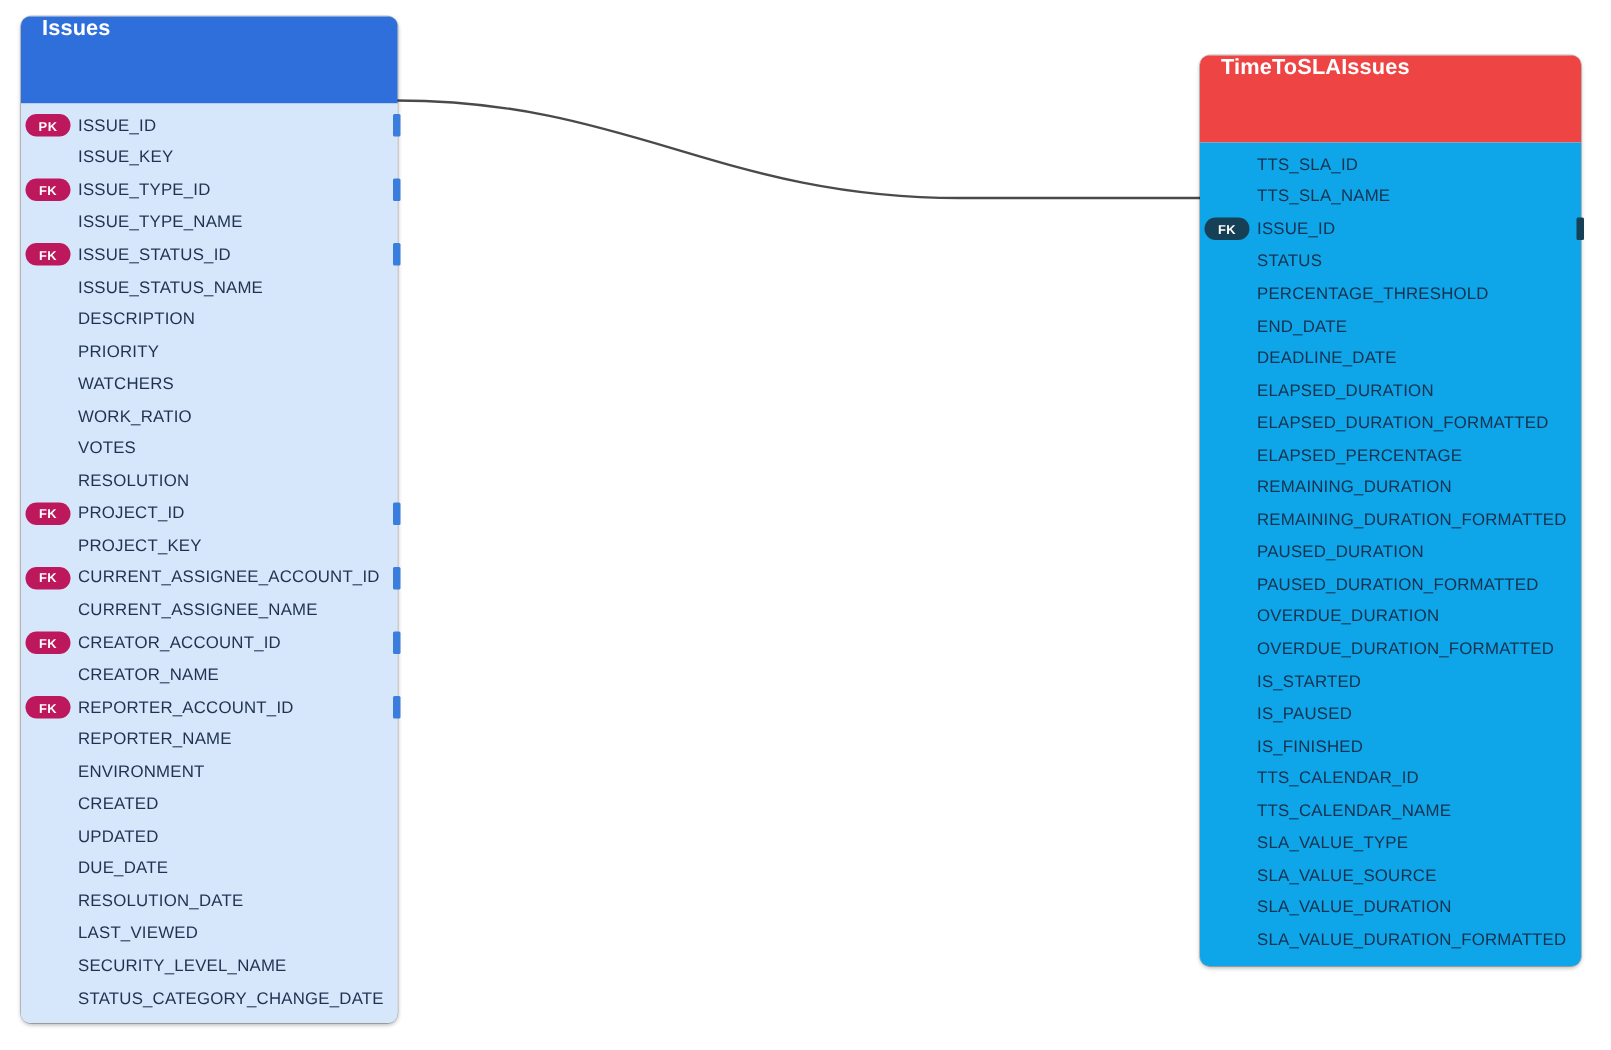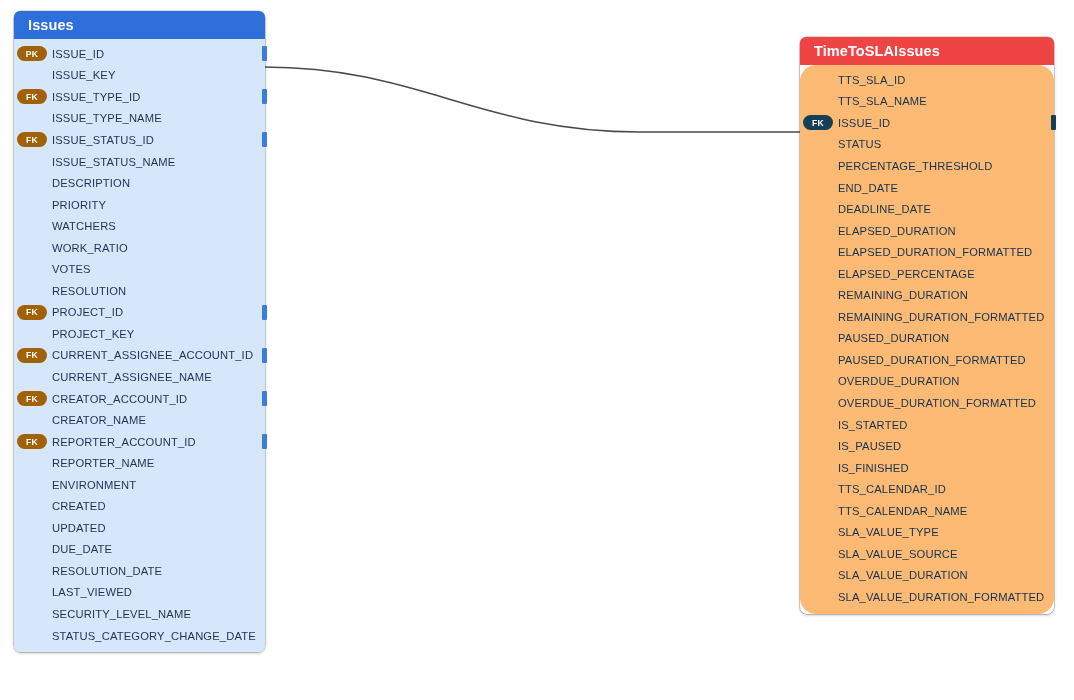"Issues" .entity-header { align-items: center -> flex-start; height: 28px -> 58px }
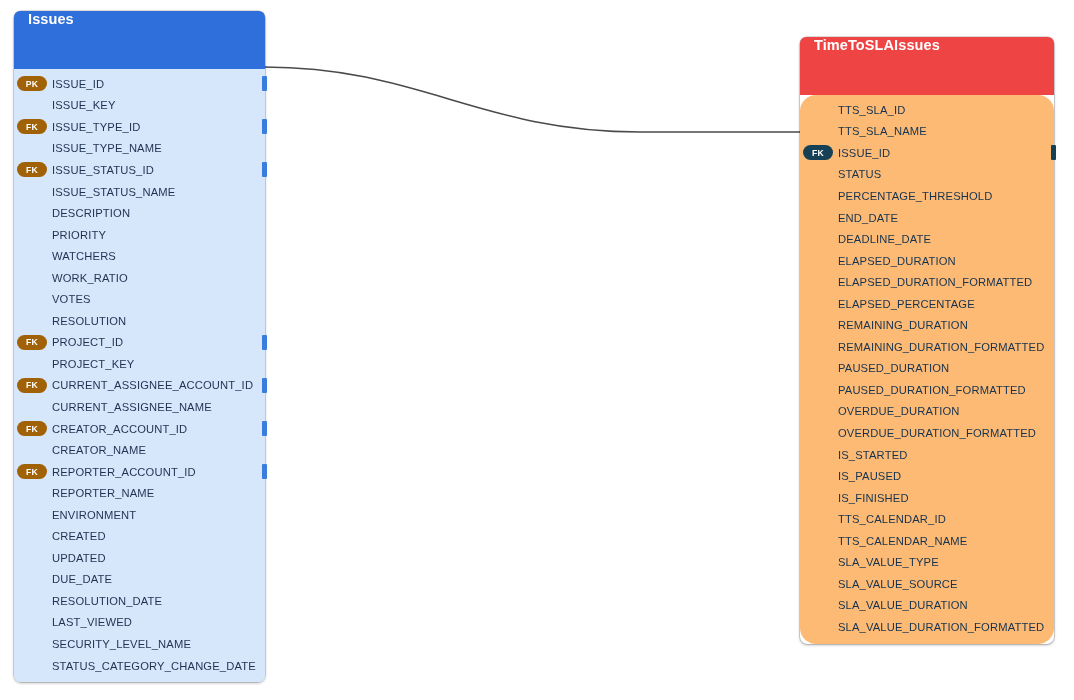"PK" #ent-issues .key-badge { background: #a16207 -> #be185d }
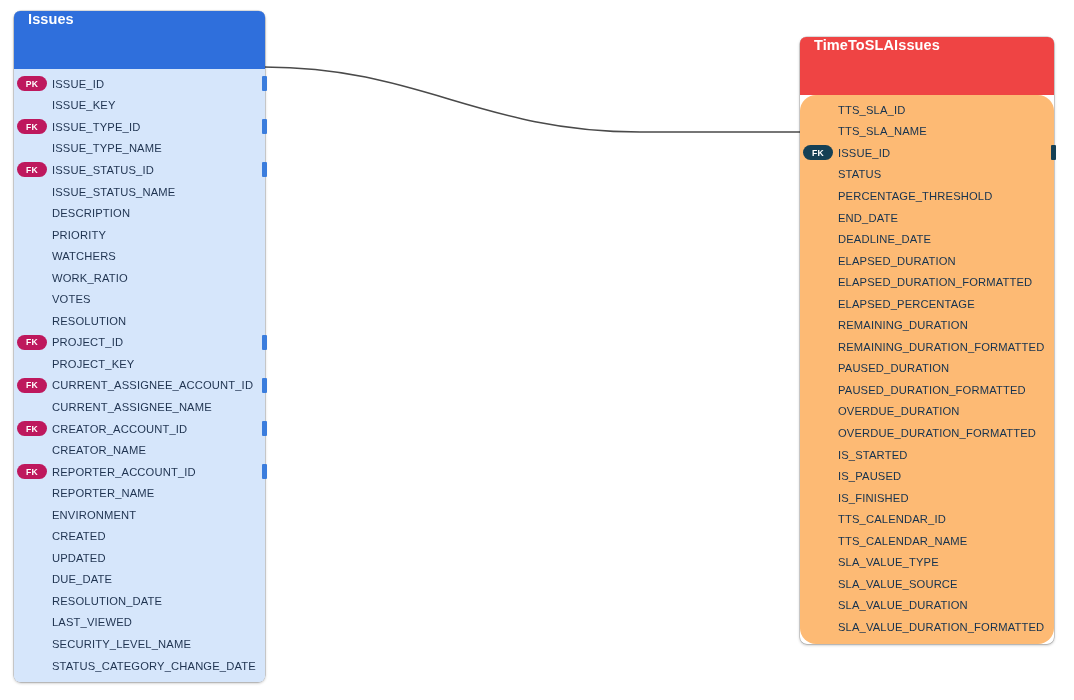"TTS_SLA_ID" #ent-sla .entity-body { background: #fdba74 -> #0ea5e9; border-radius: 16px -> none }
